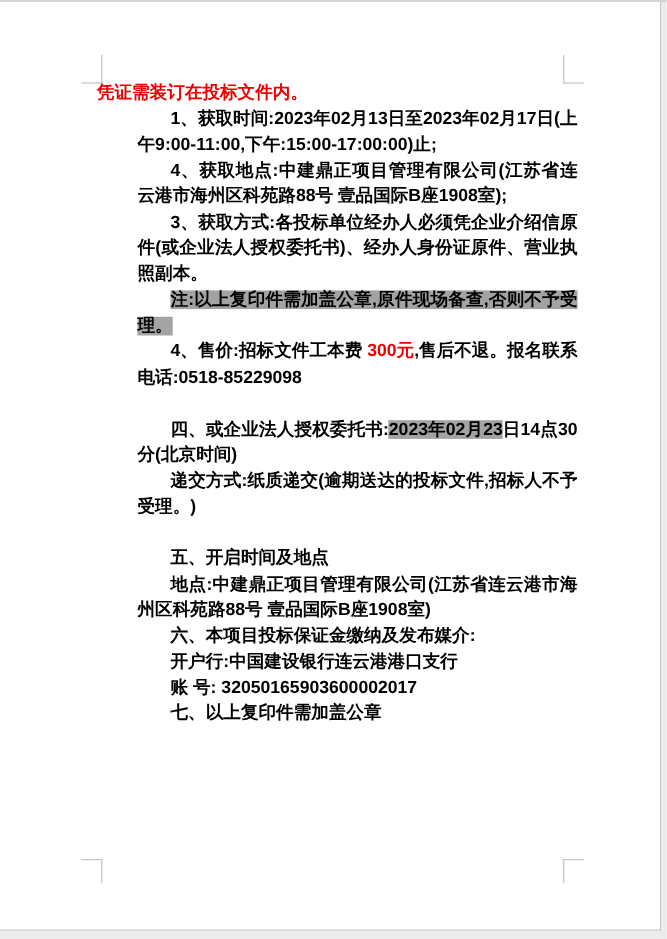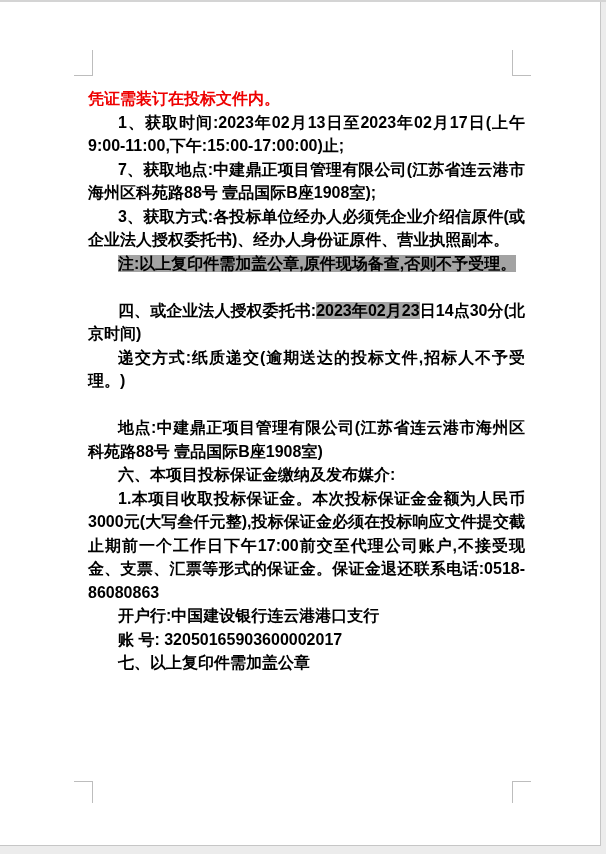"凭证需装订在投标文件内。" .content { top: 85px -> 71px }
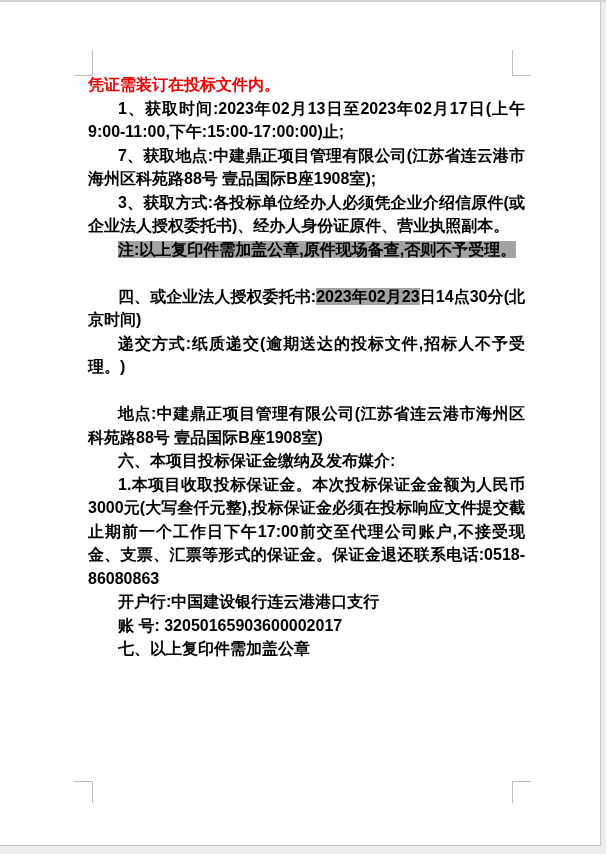"1、获取时间:2023年02月13日至2023年02月17日(上午9:00-11" .indent { margin-left: none -> 37px }
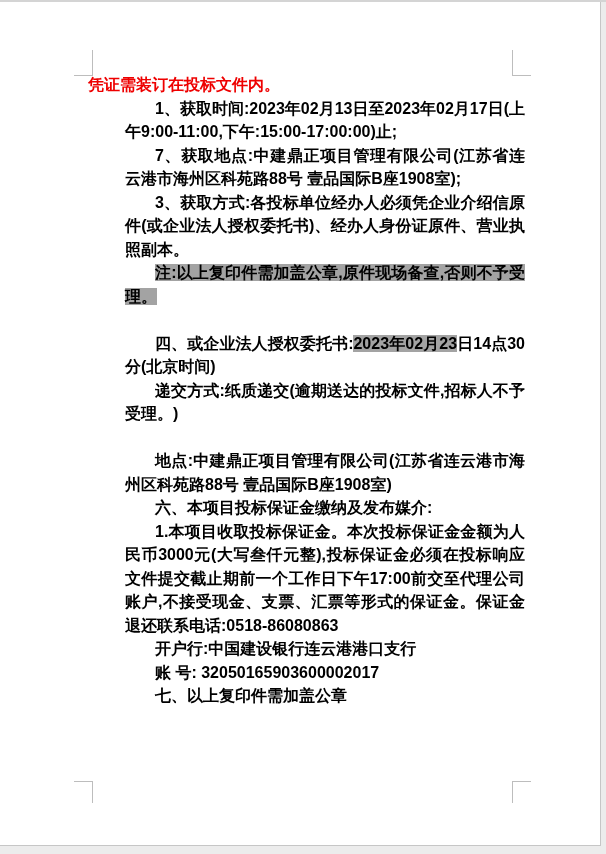"7、获取地点:中建鼎正项目管理有限公司(江苏省连云港市海州区科苑路88号" span { text: 7 -> 4 }
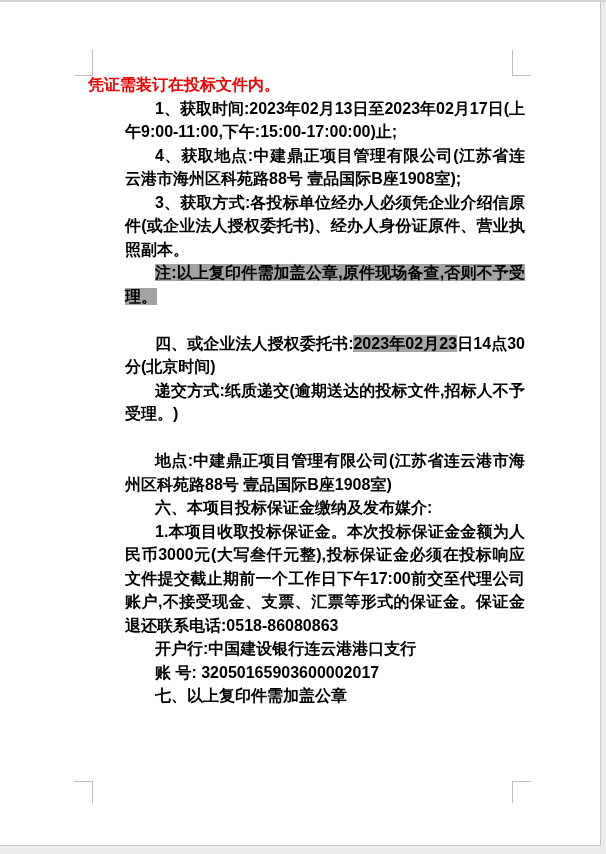"4、售价:招标文件工本费" p.para { html: none -> <p><span>4、售价:招标文件工本费 </span><span>300元</span><span>,售后不退。报名联系电话:0518-85229098</span></p> }
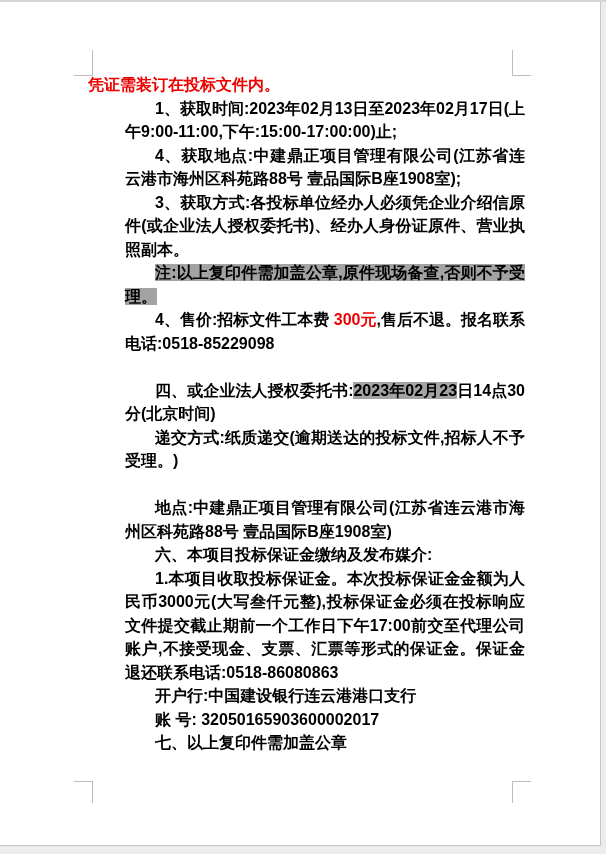"五、开启时间及地点" p.para { html: none -> <p><span>五、开启时间及地点</span></p> }
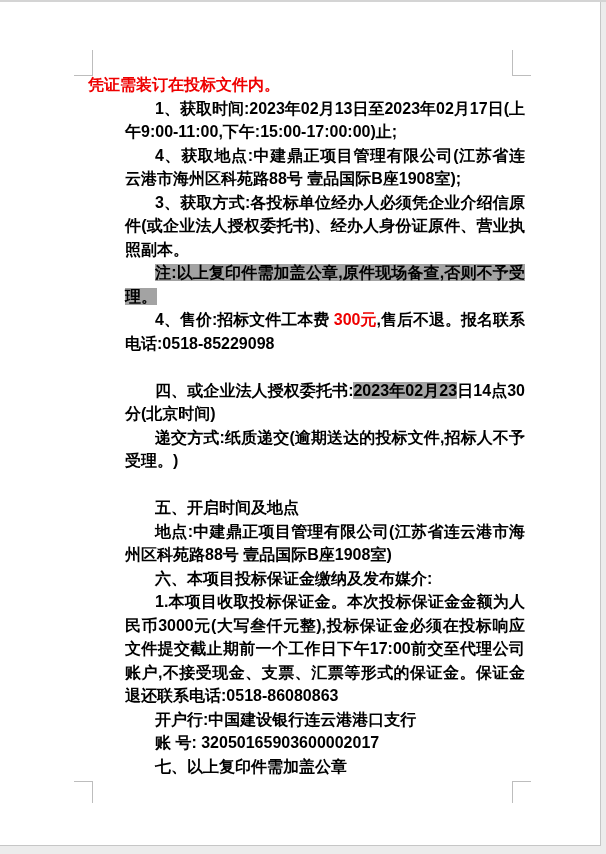"1.本项目收取投标保证金。本次投标保证金金额为人民币3000元(大写叁仟元整)," p.para { html: <p><span>1.本项目收取投标保证金。本次投标保证金金额为人民币3000元(大写叁仟元整),投标保证金必须在投标响应文件提交截止期前一个工作日下午17:00前交至代理公司账户,不接受现金、支票、汇票等形式的保证金。保证金退还联系电话:0518-86080863</span></p> -> none }
